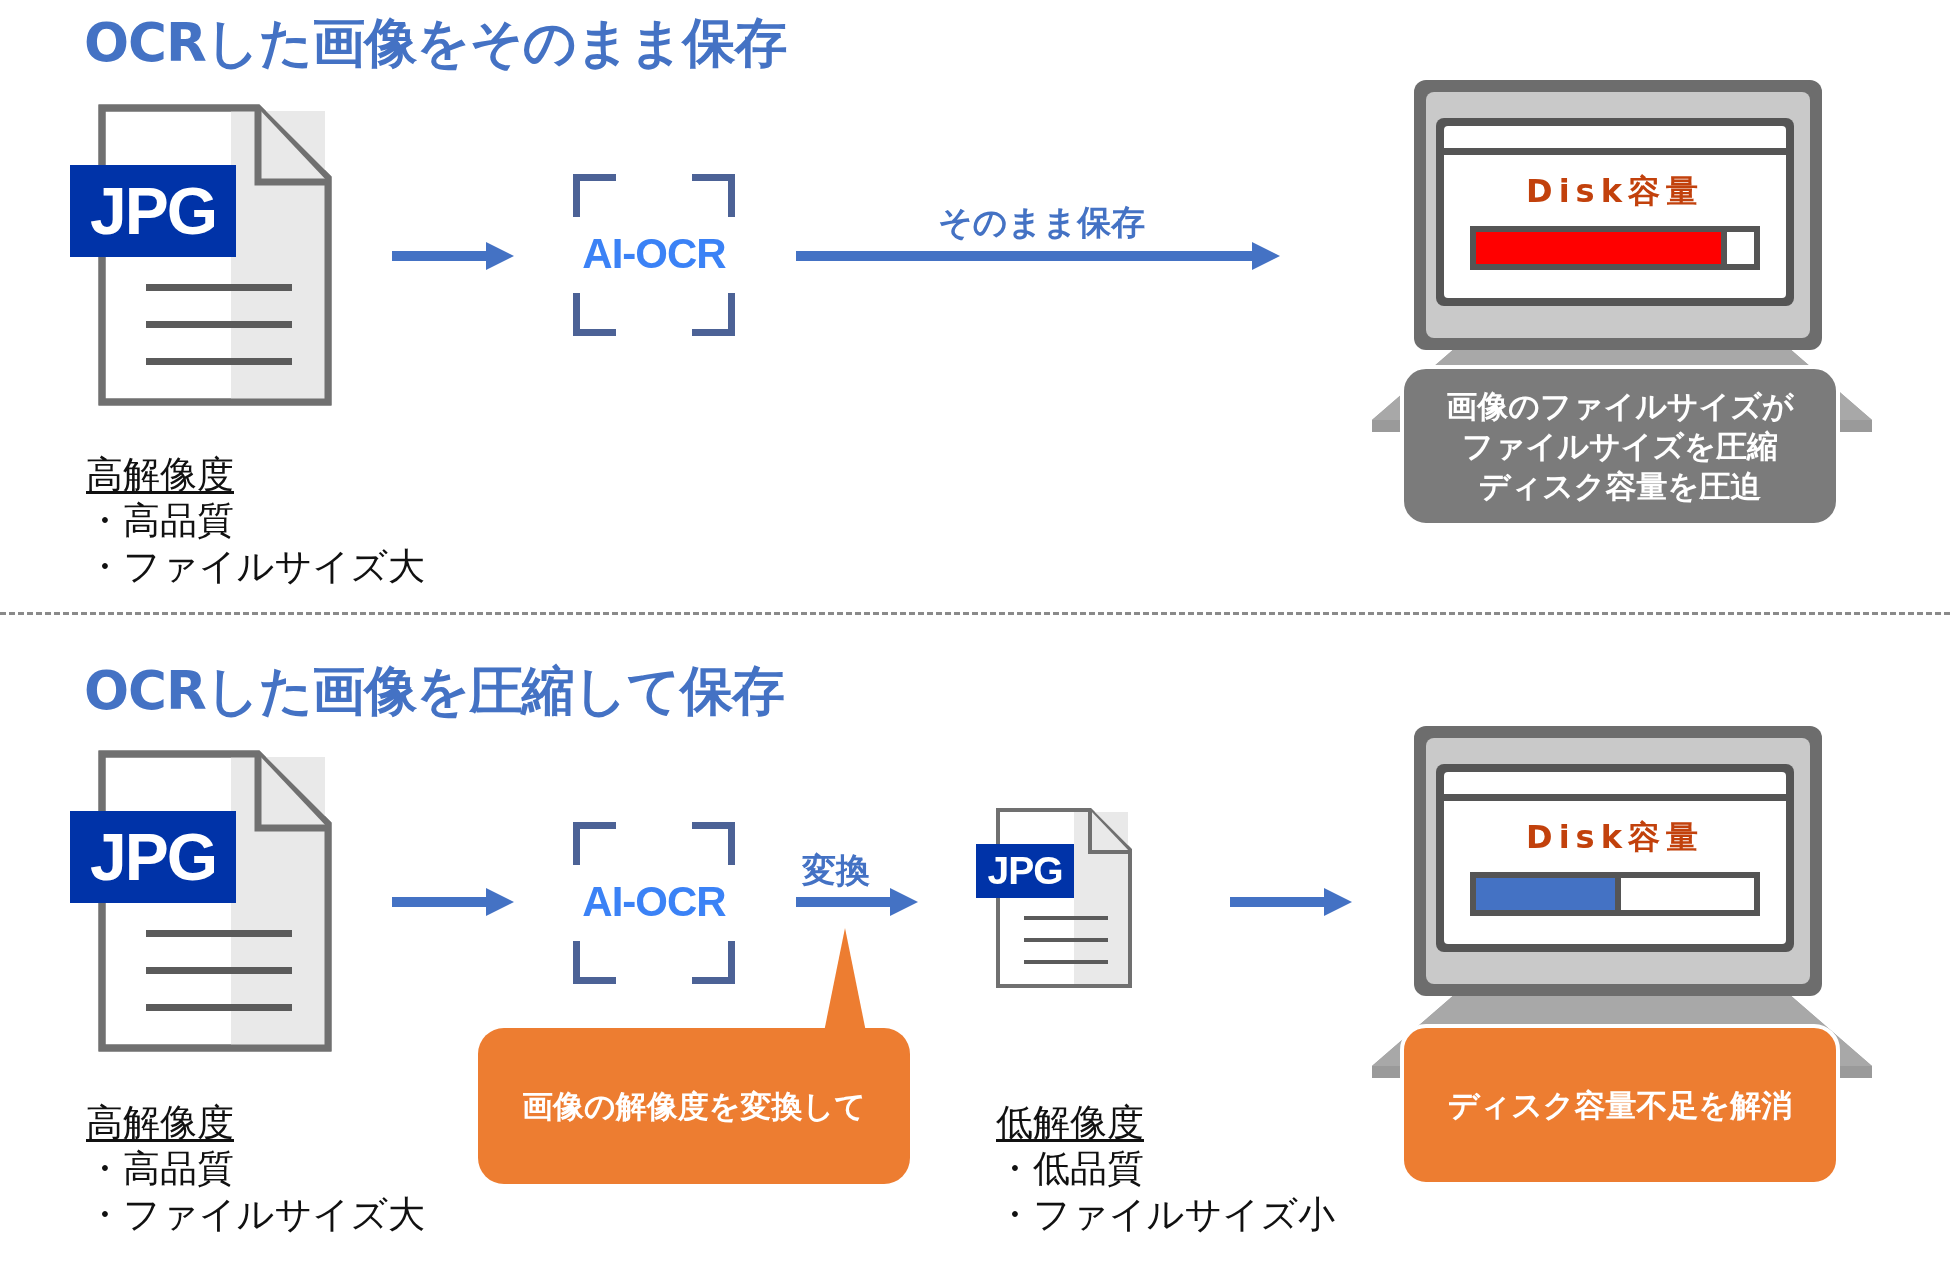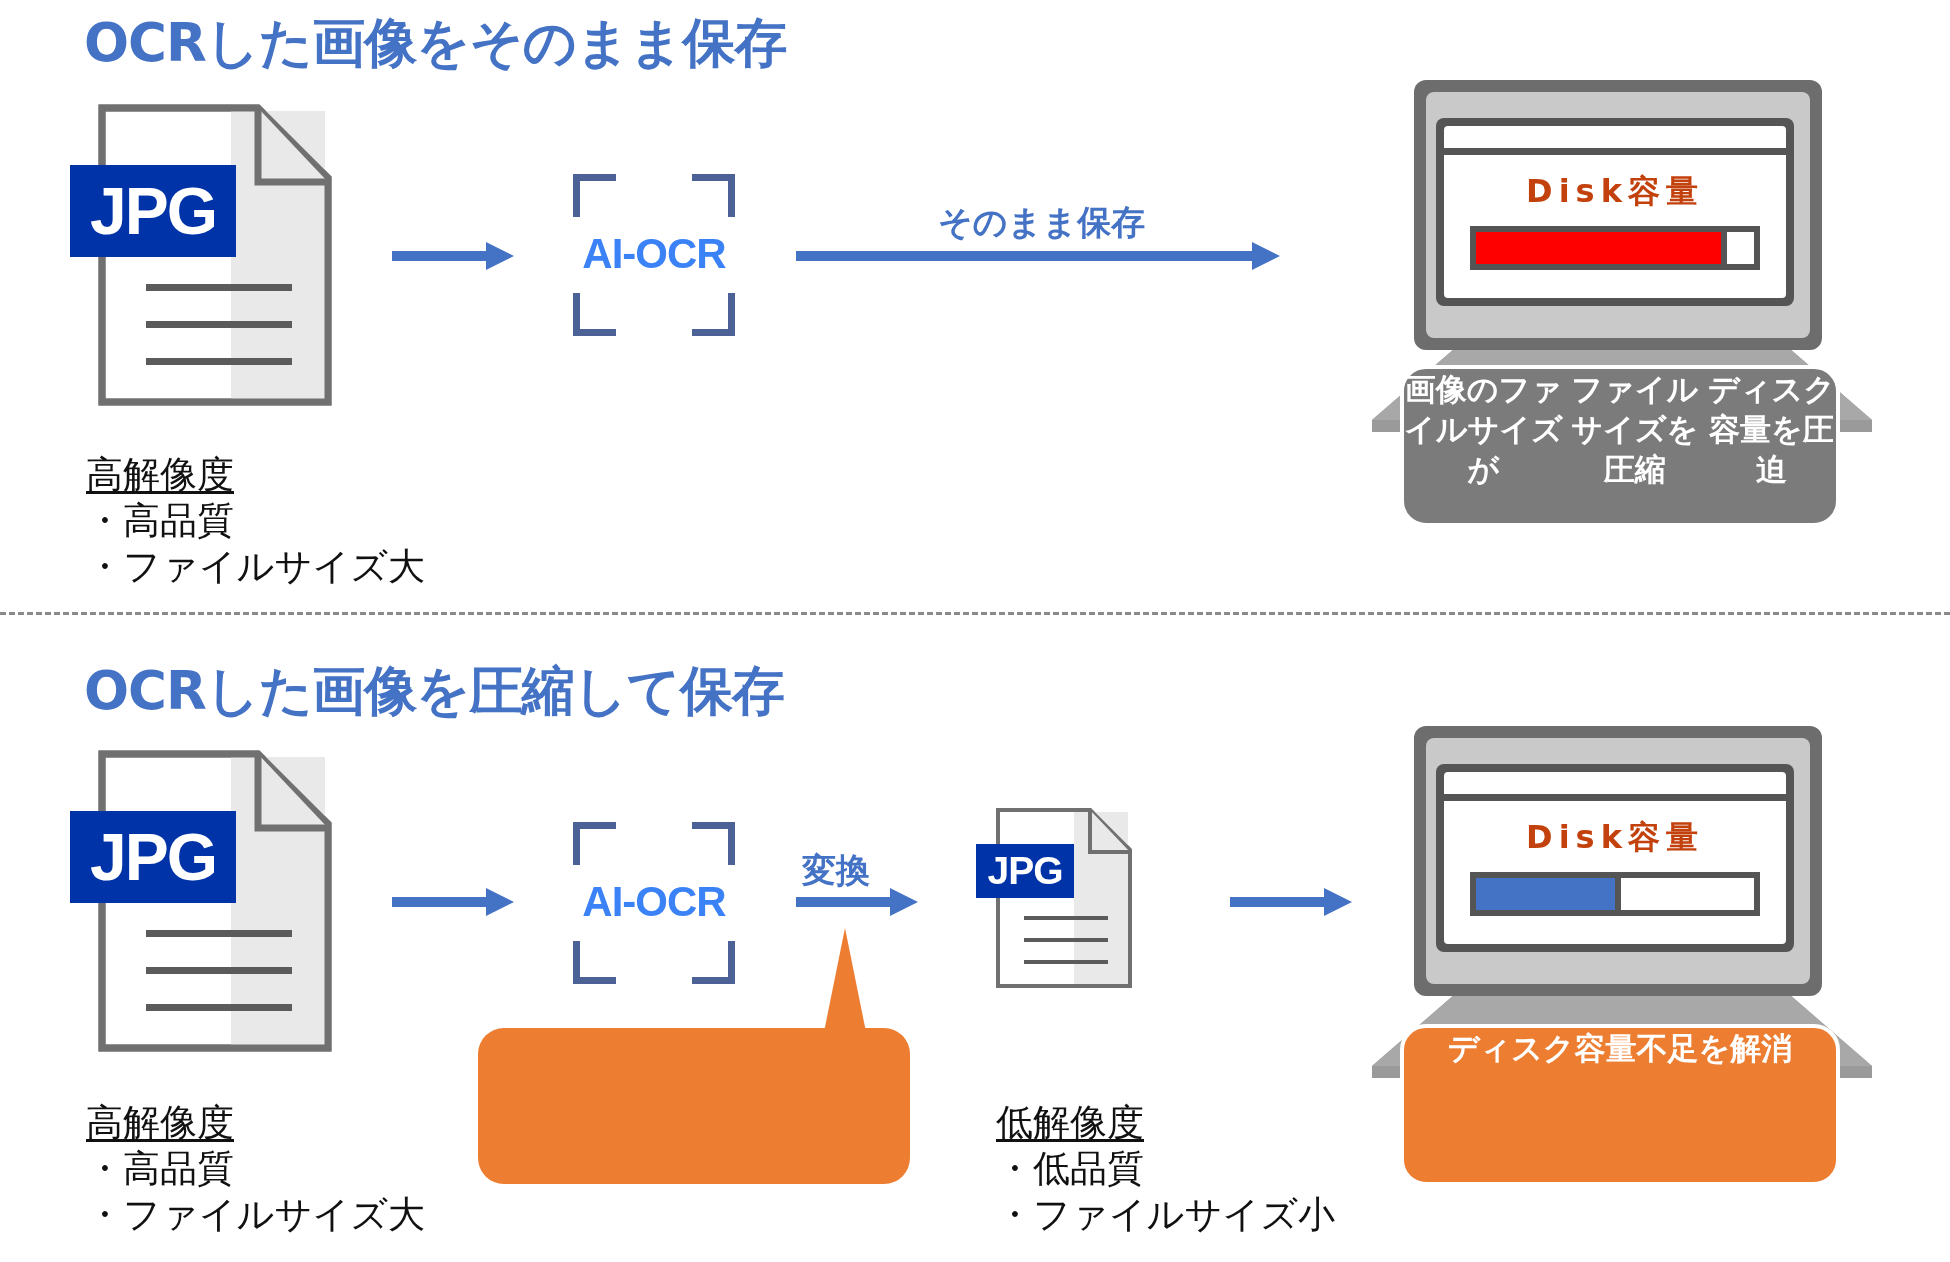"画像のファイルサイズが" .callout { flex-direction: none -> column }
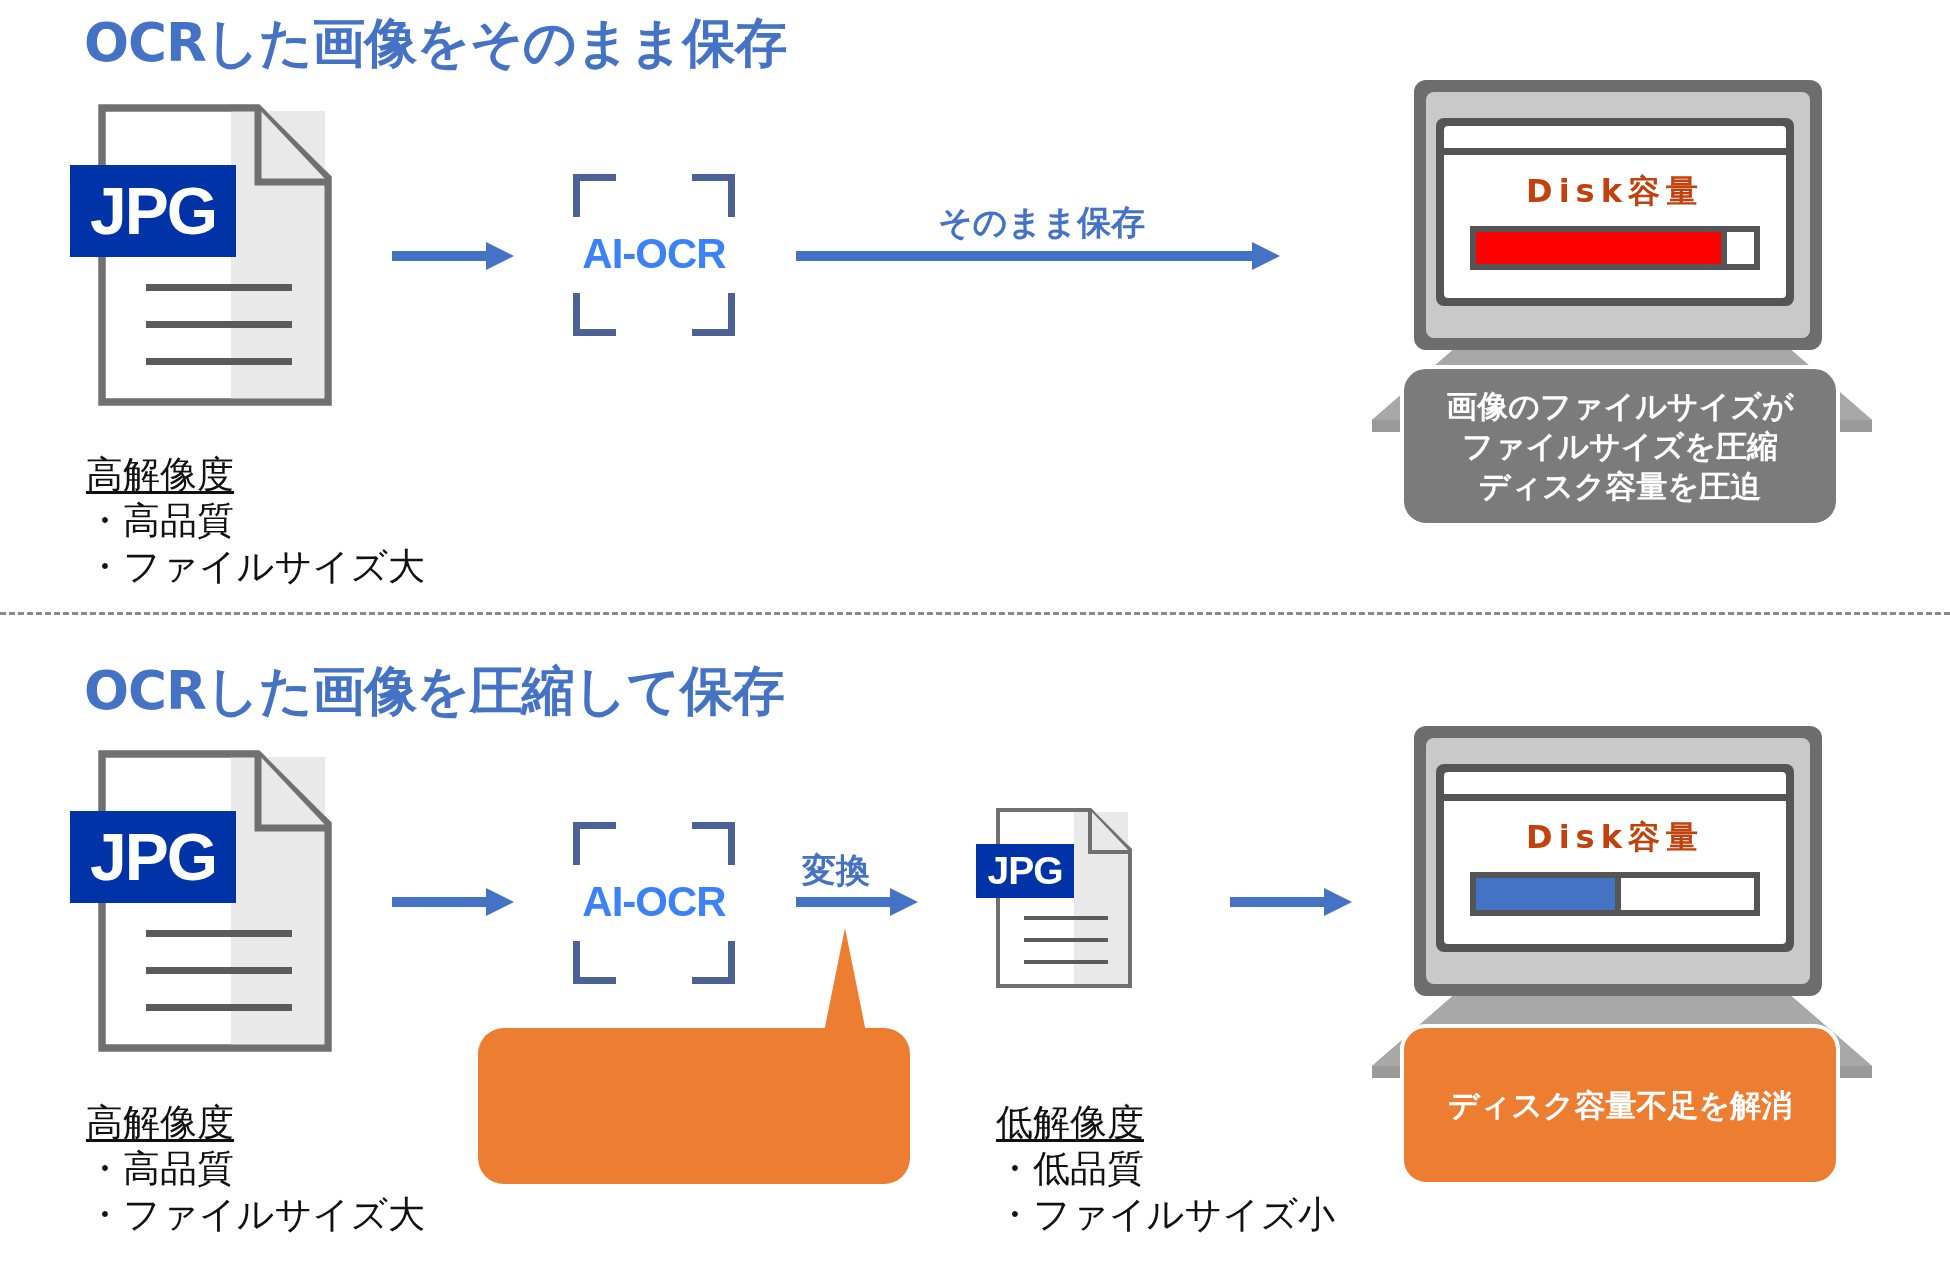"画像の解像度を変換して" div { html: none -> <div>画像の解像度を変換して</div> }
